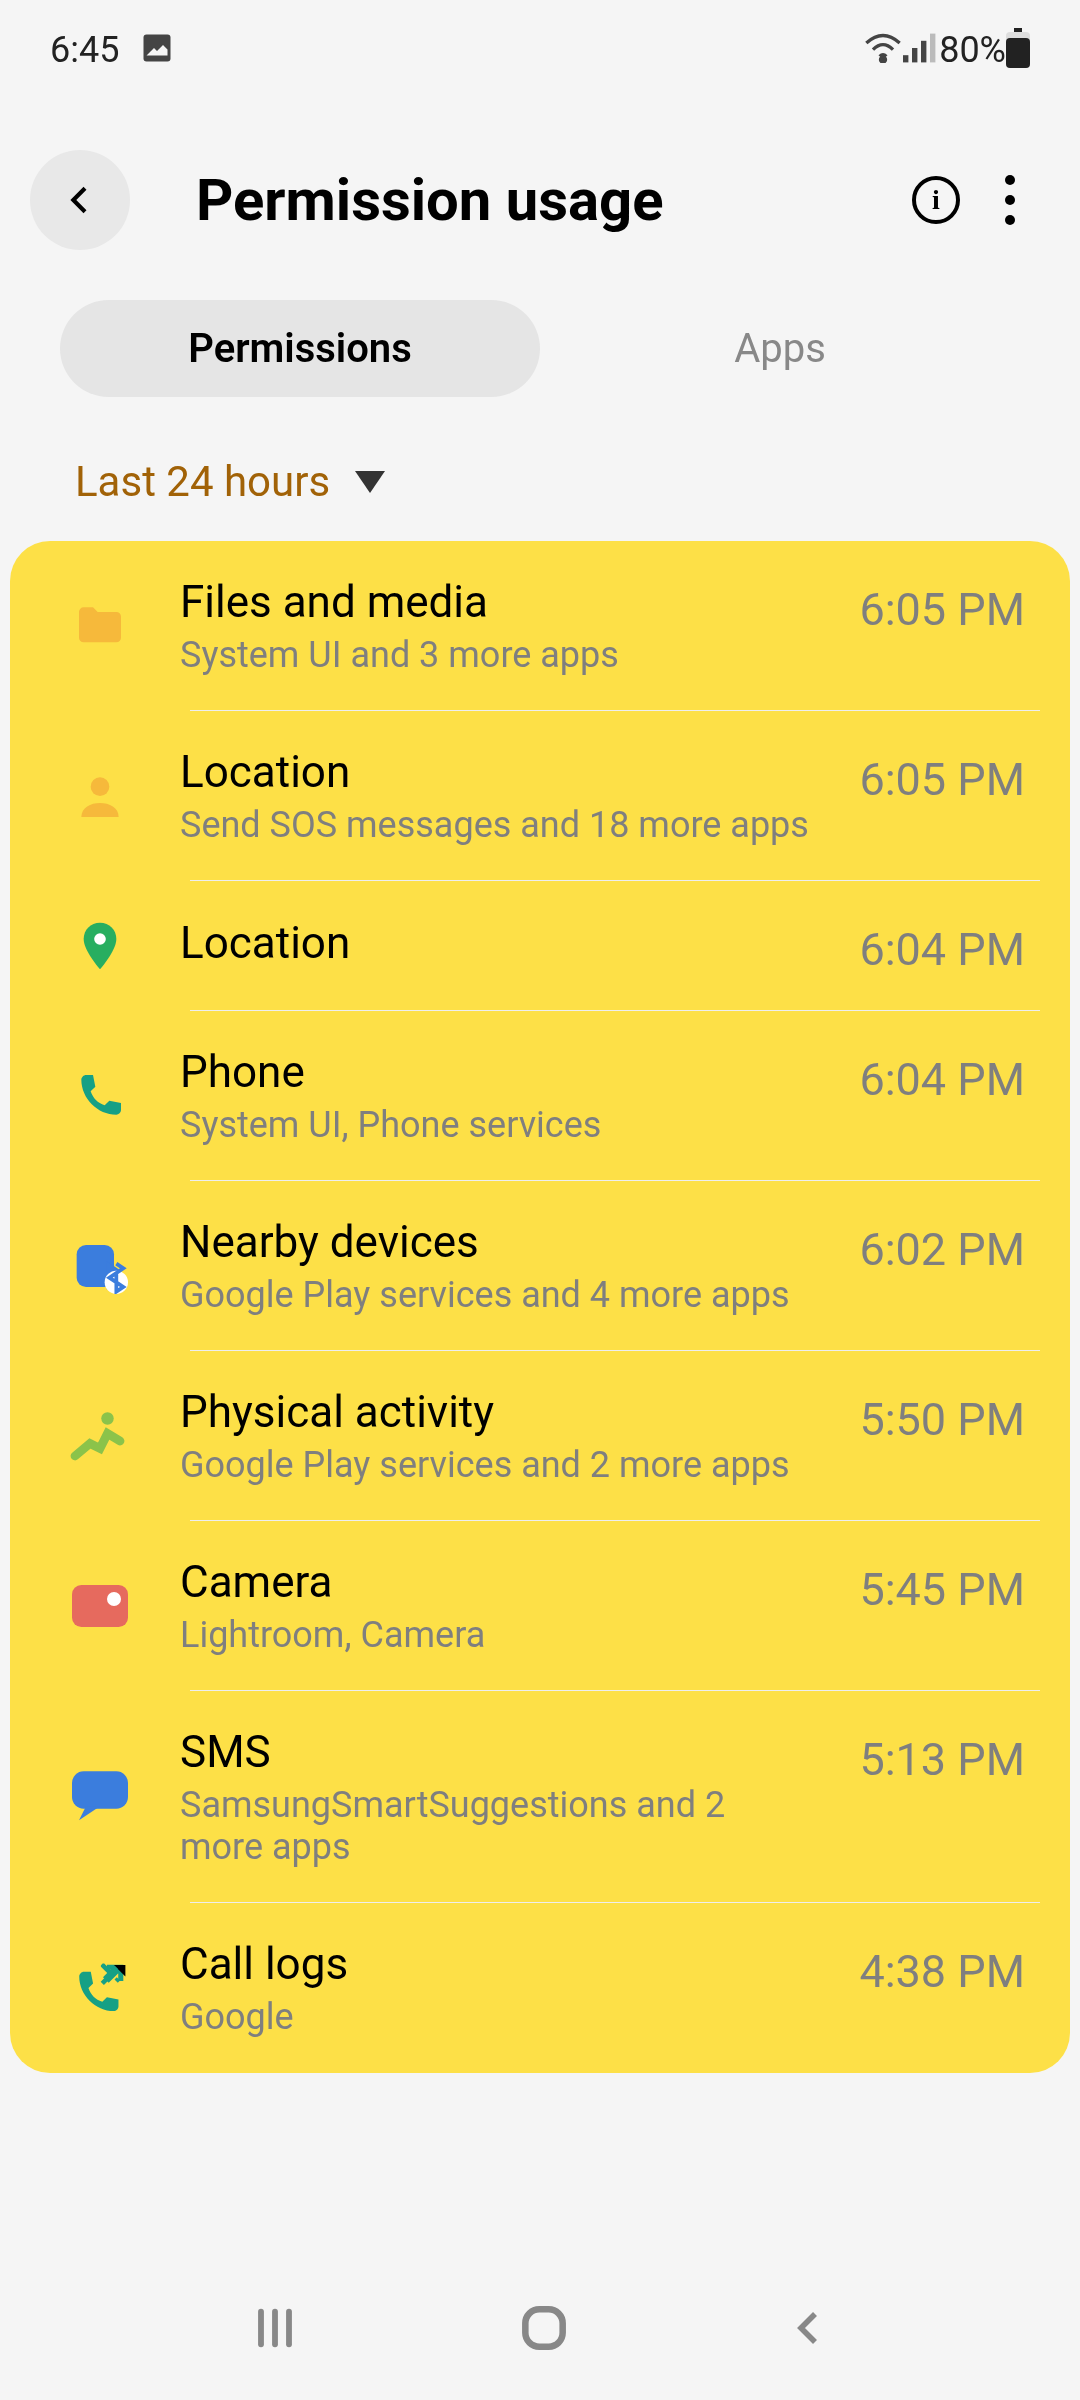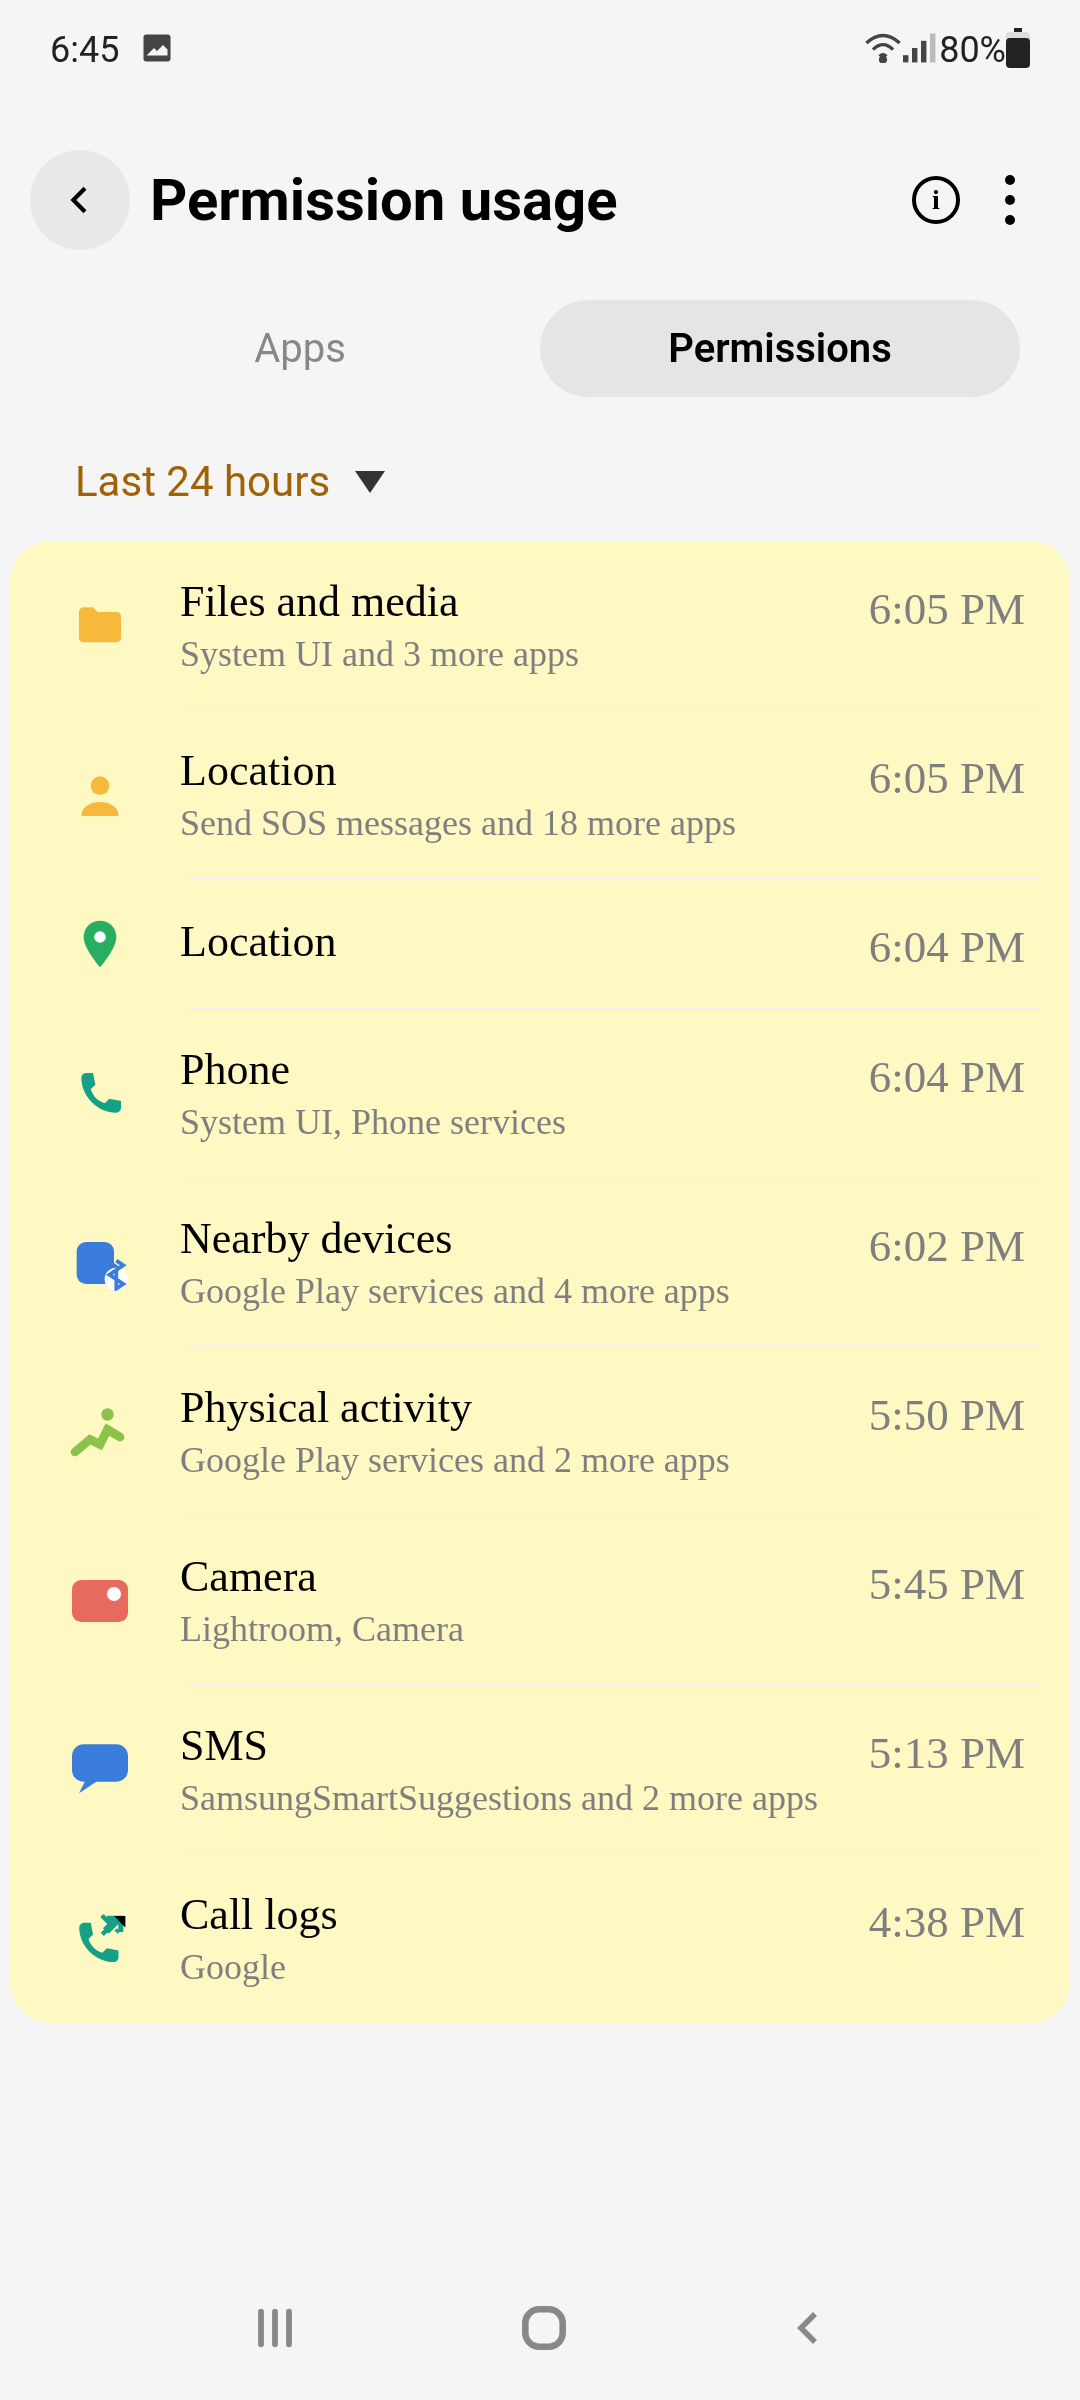"Permission usage" .page-title { margin-left: none -> 46px }
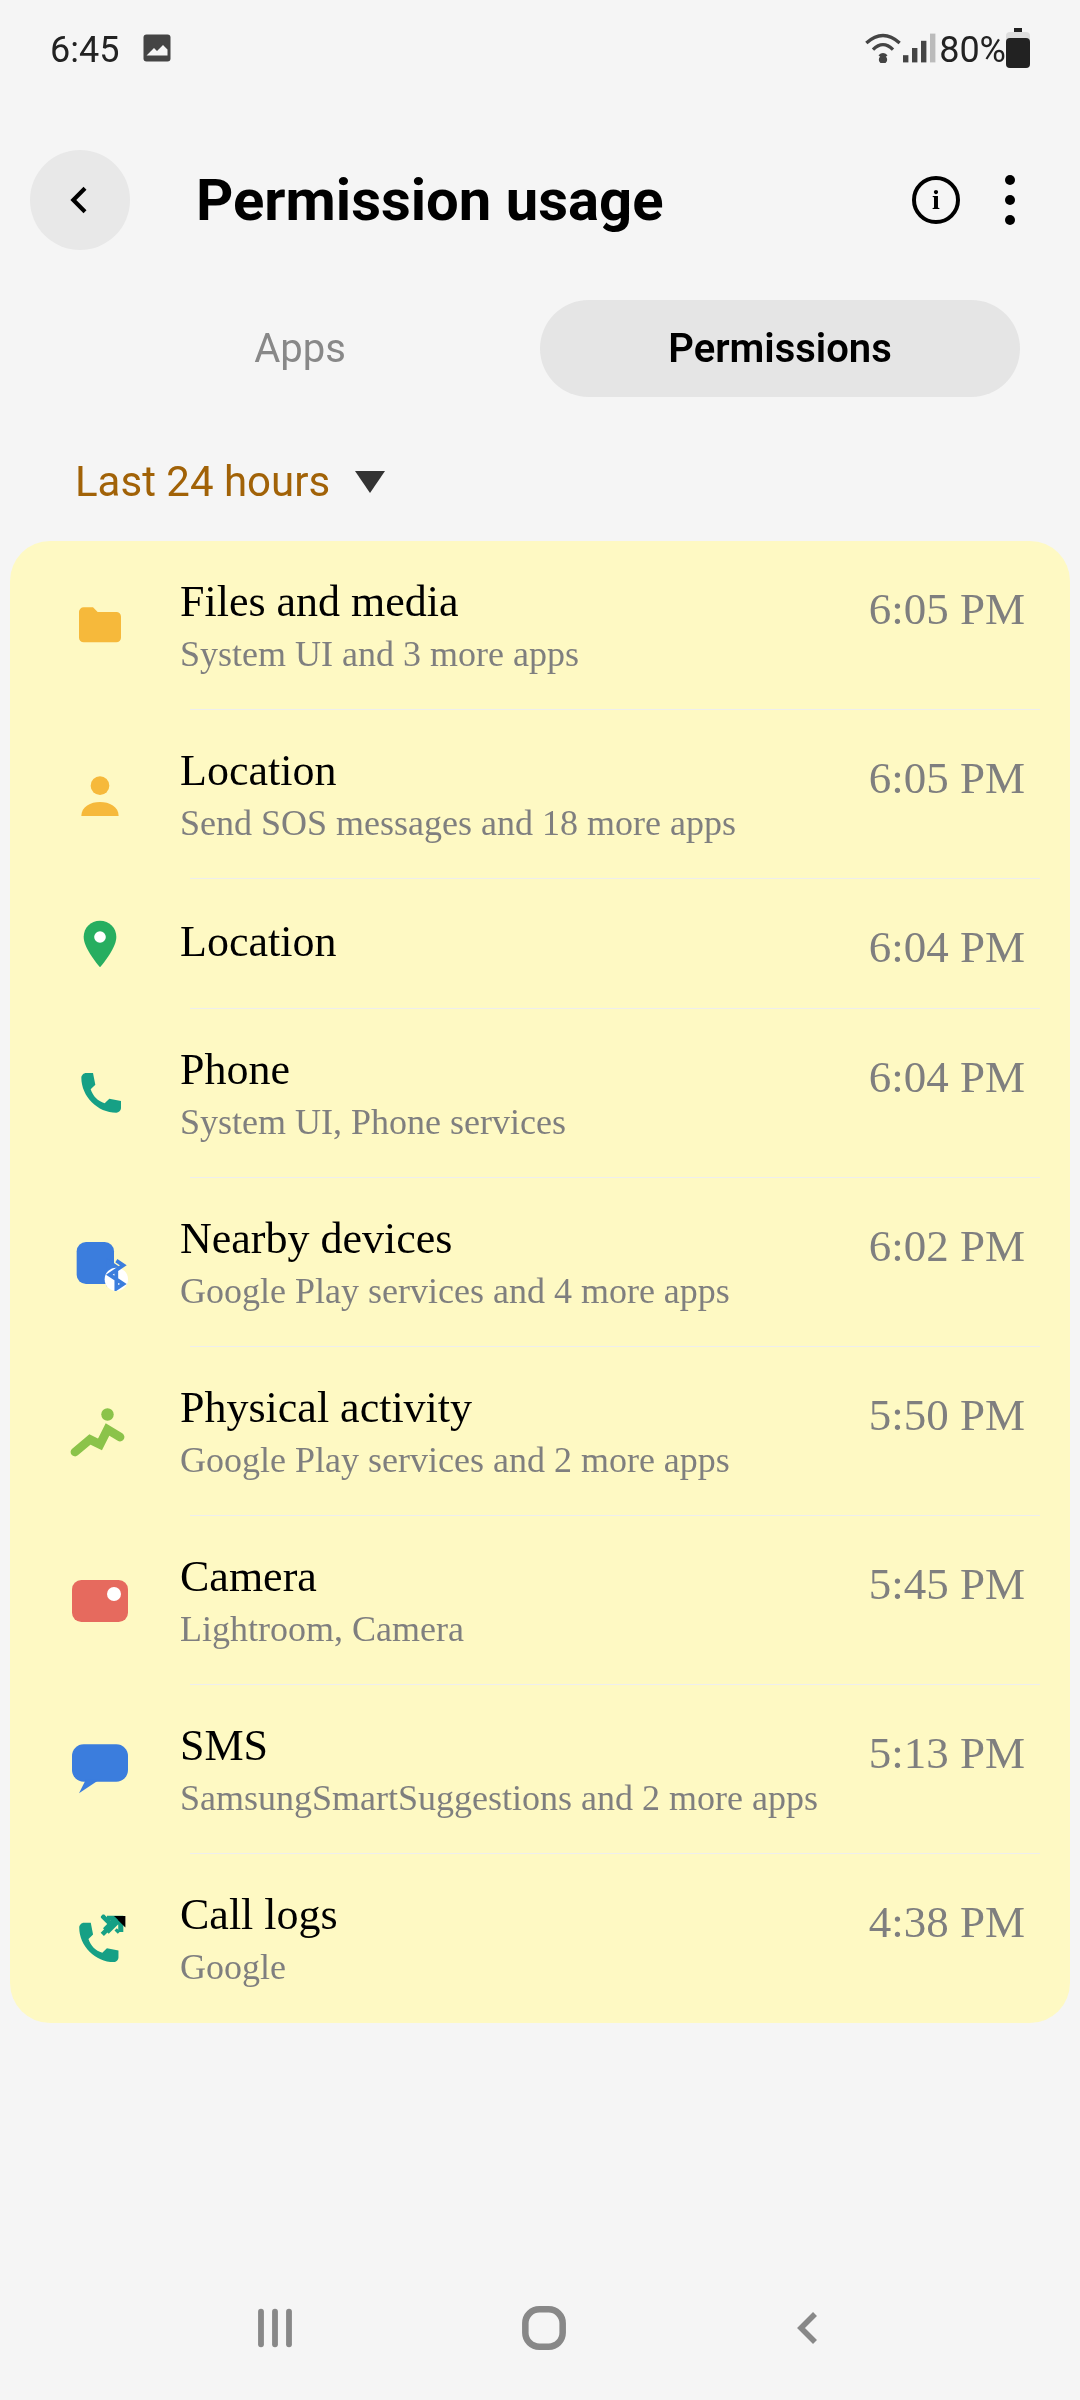"Apps" div.tab { order: before "Permissions" -> after "Permissions" }
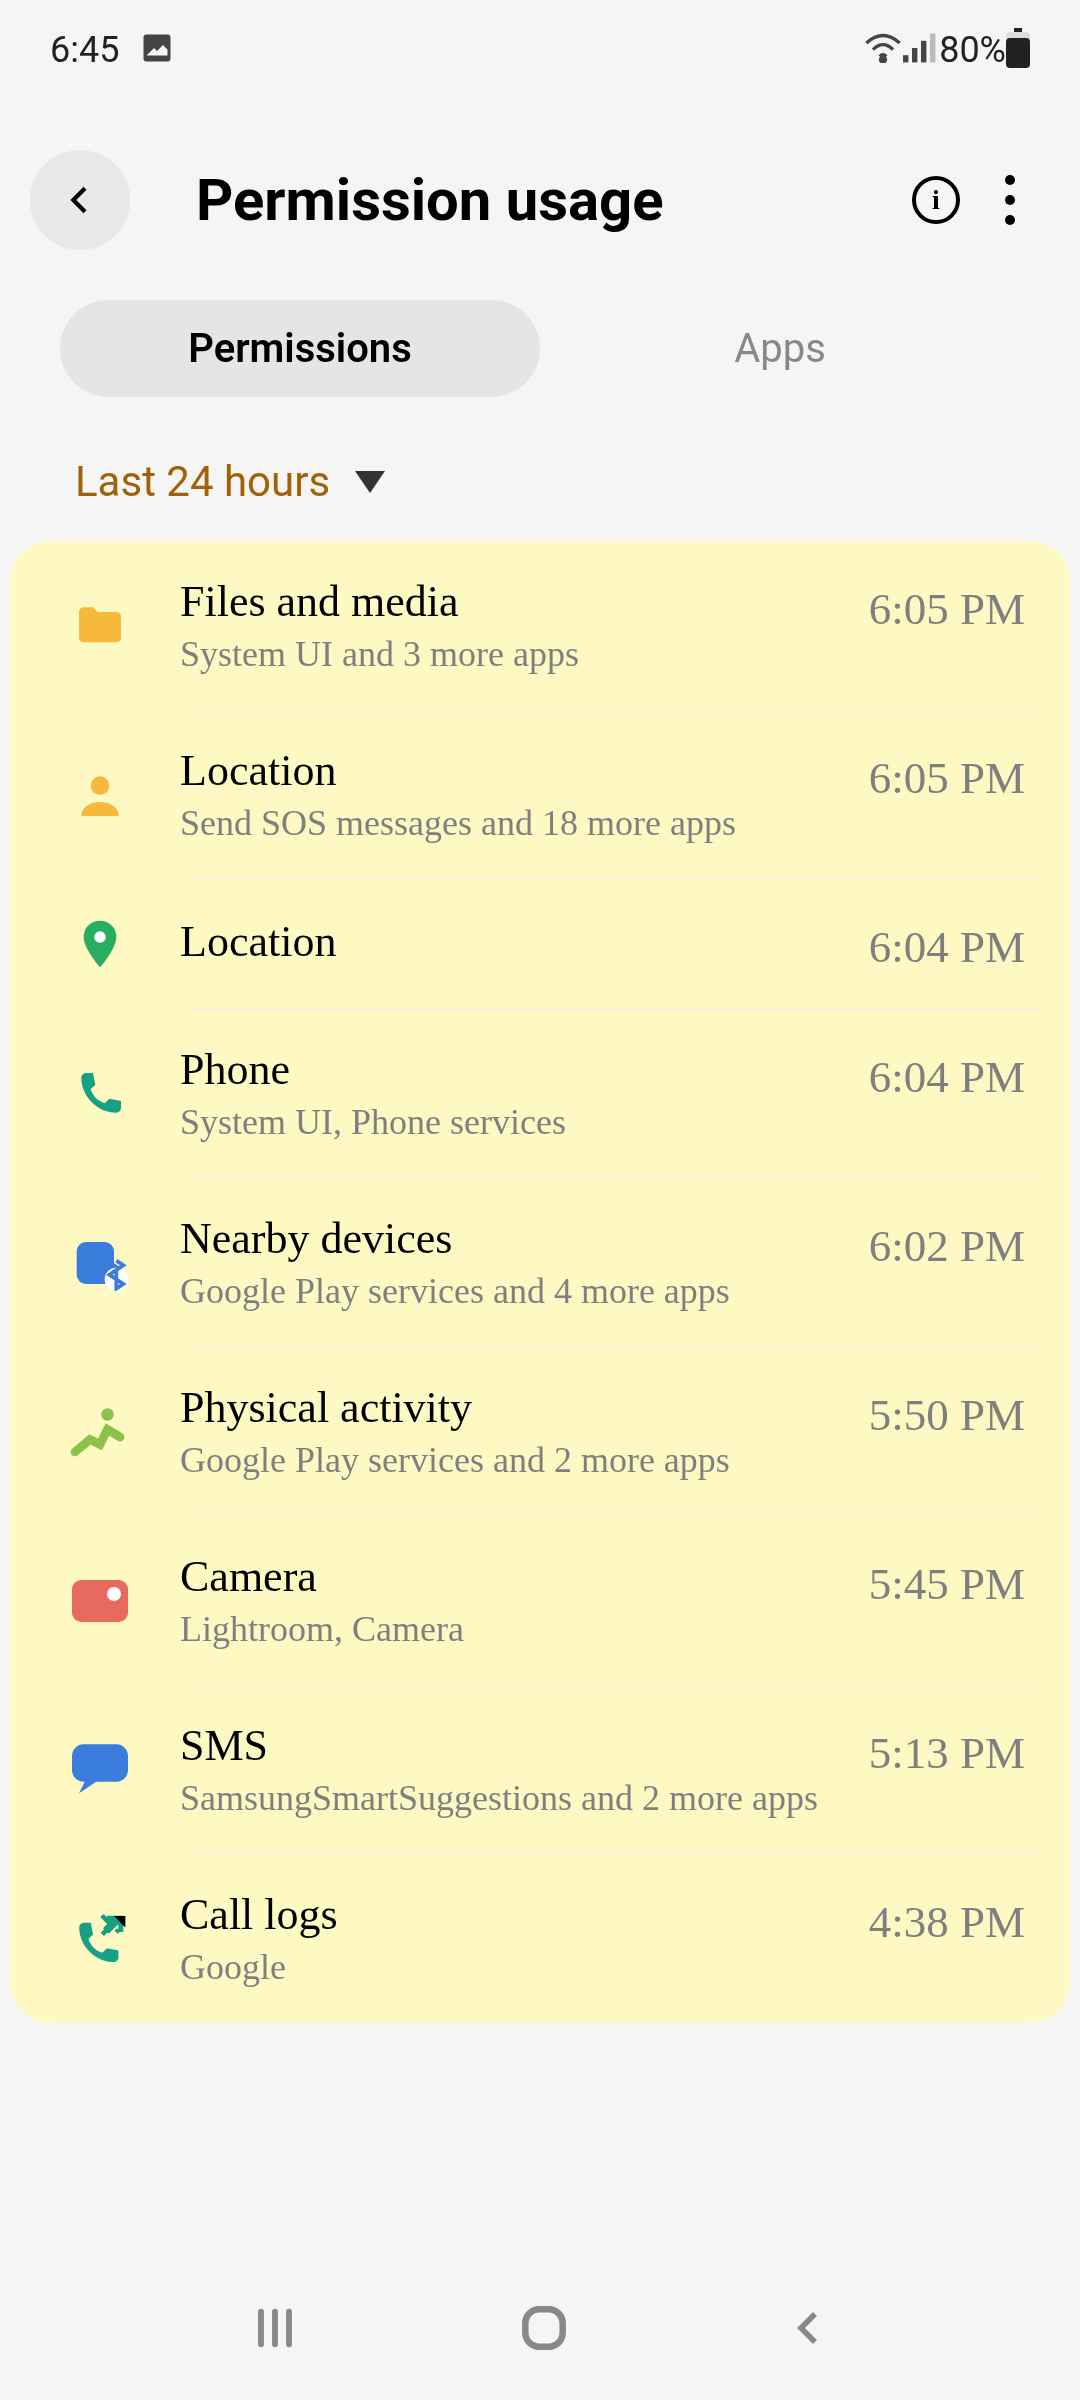"Files and media" .list { background: #fef9c3 -> #fde047; font-family: Liberation Serif, serif -> none }
